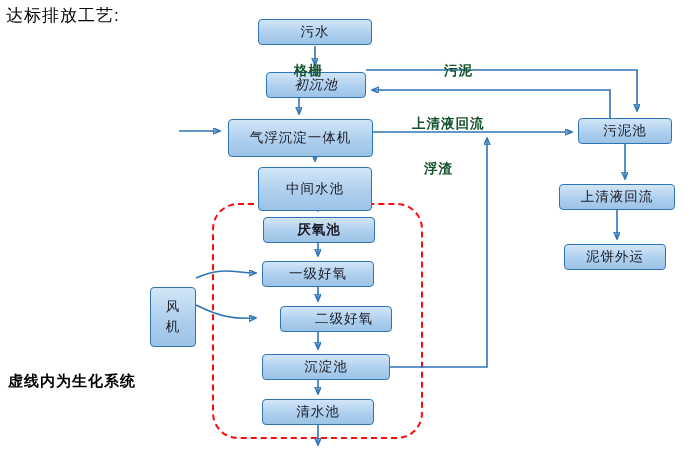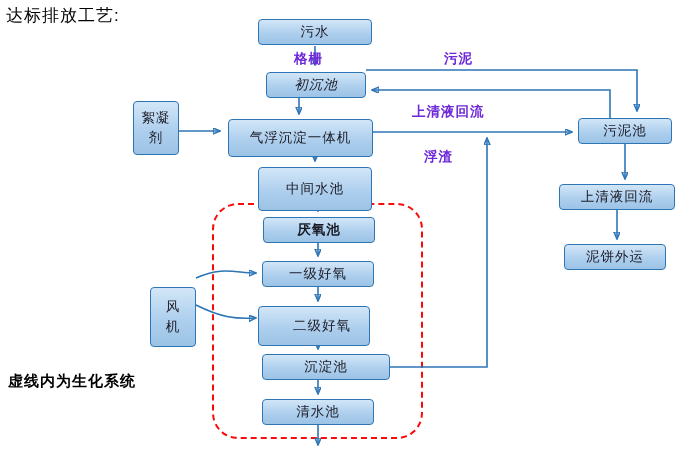"格栅" .elabel { color: #6d28d9 -> #14532d; margin-top: none -> 12px }
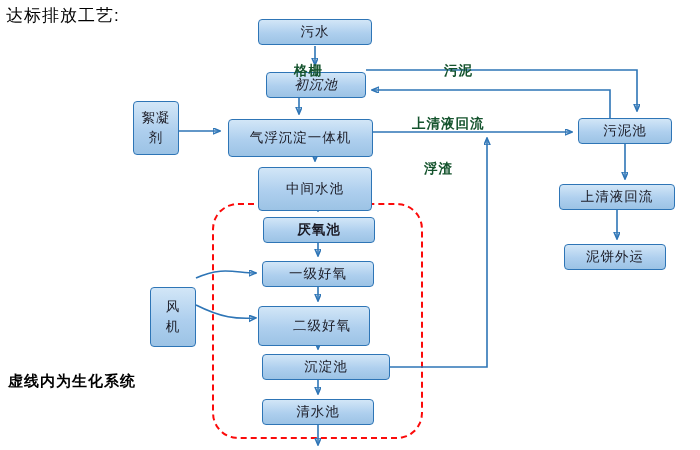"絮凝剂" div.node { html: <div>絮凝剂</div> -> none }
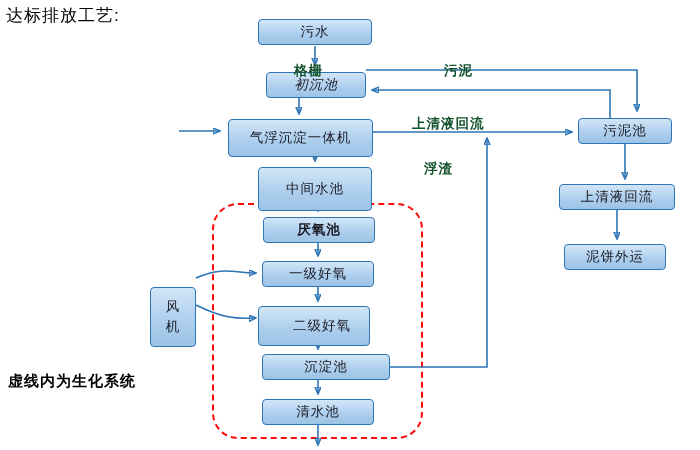"二级好氧" div.node { height: 40px -> 26px; left: 258px -> 280px }
